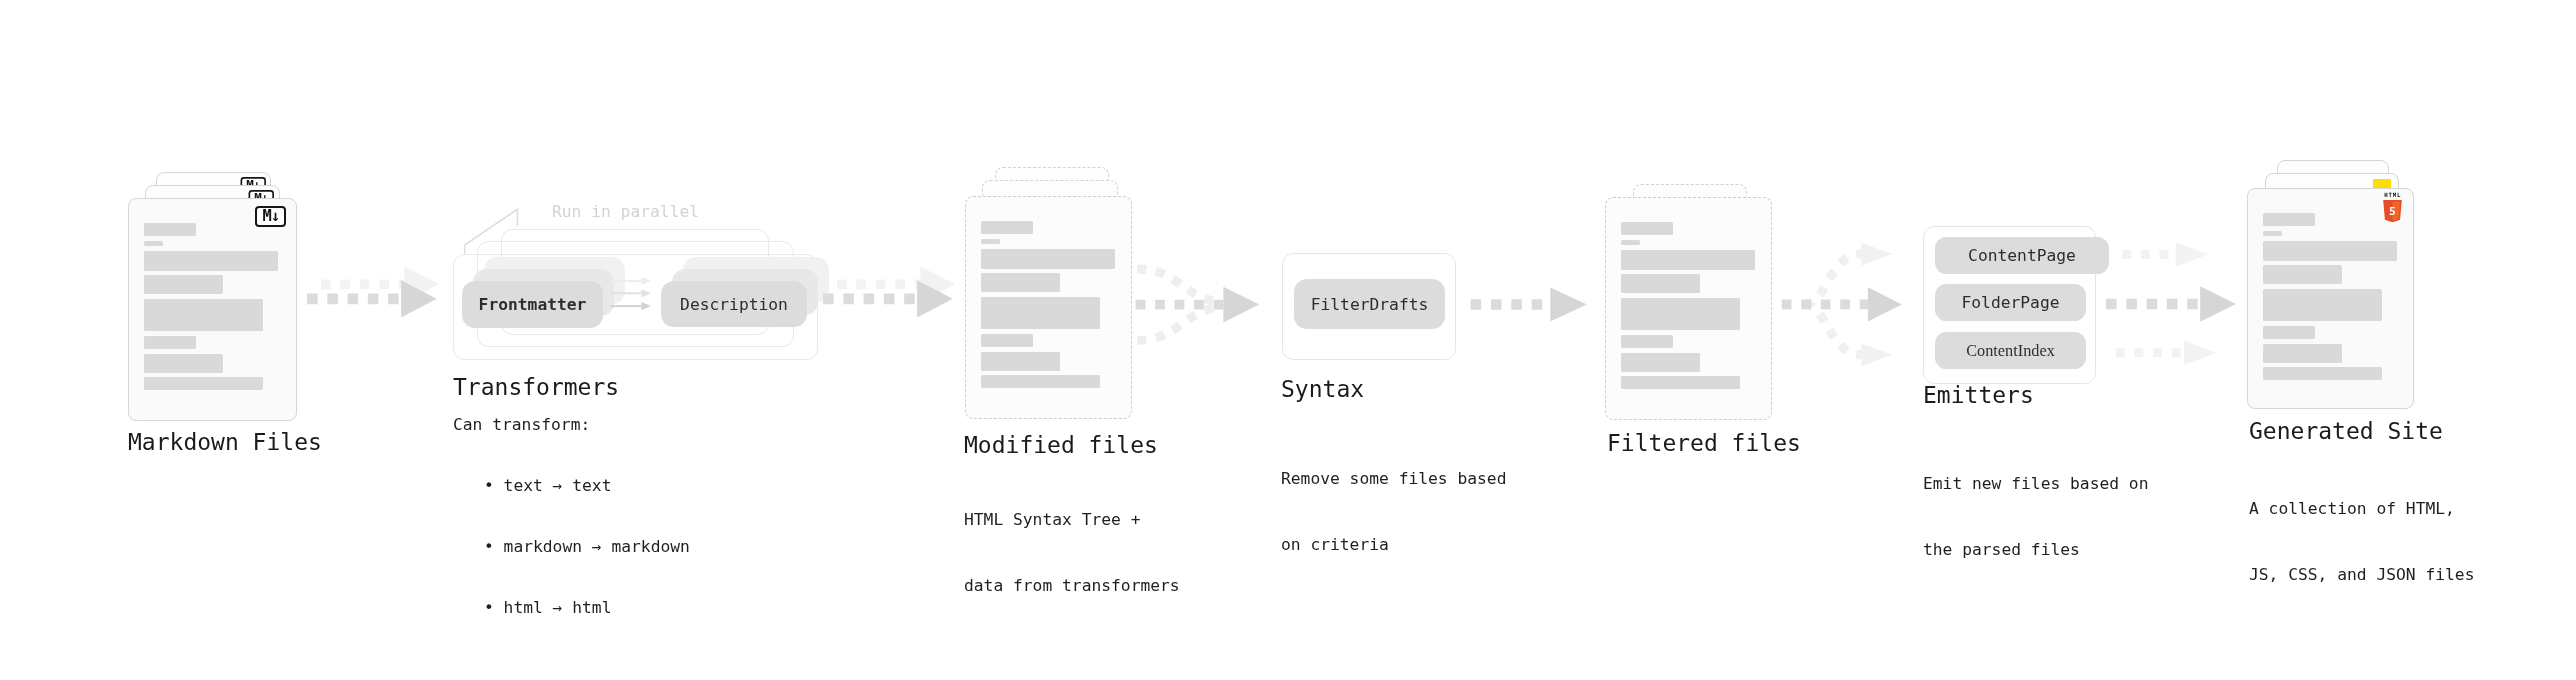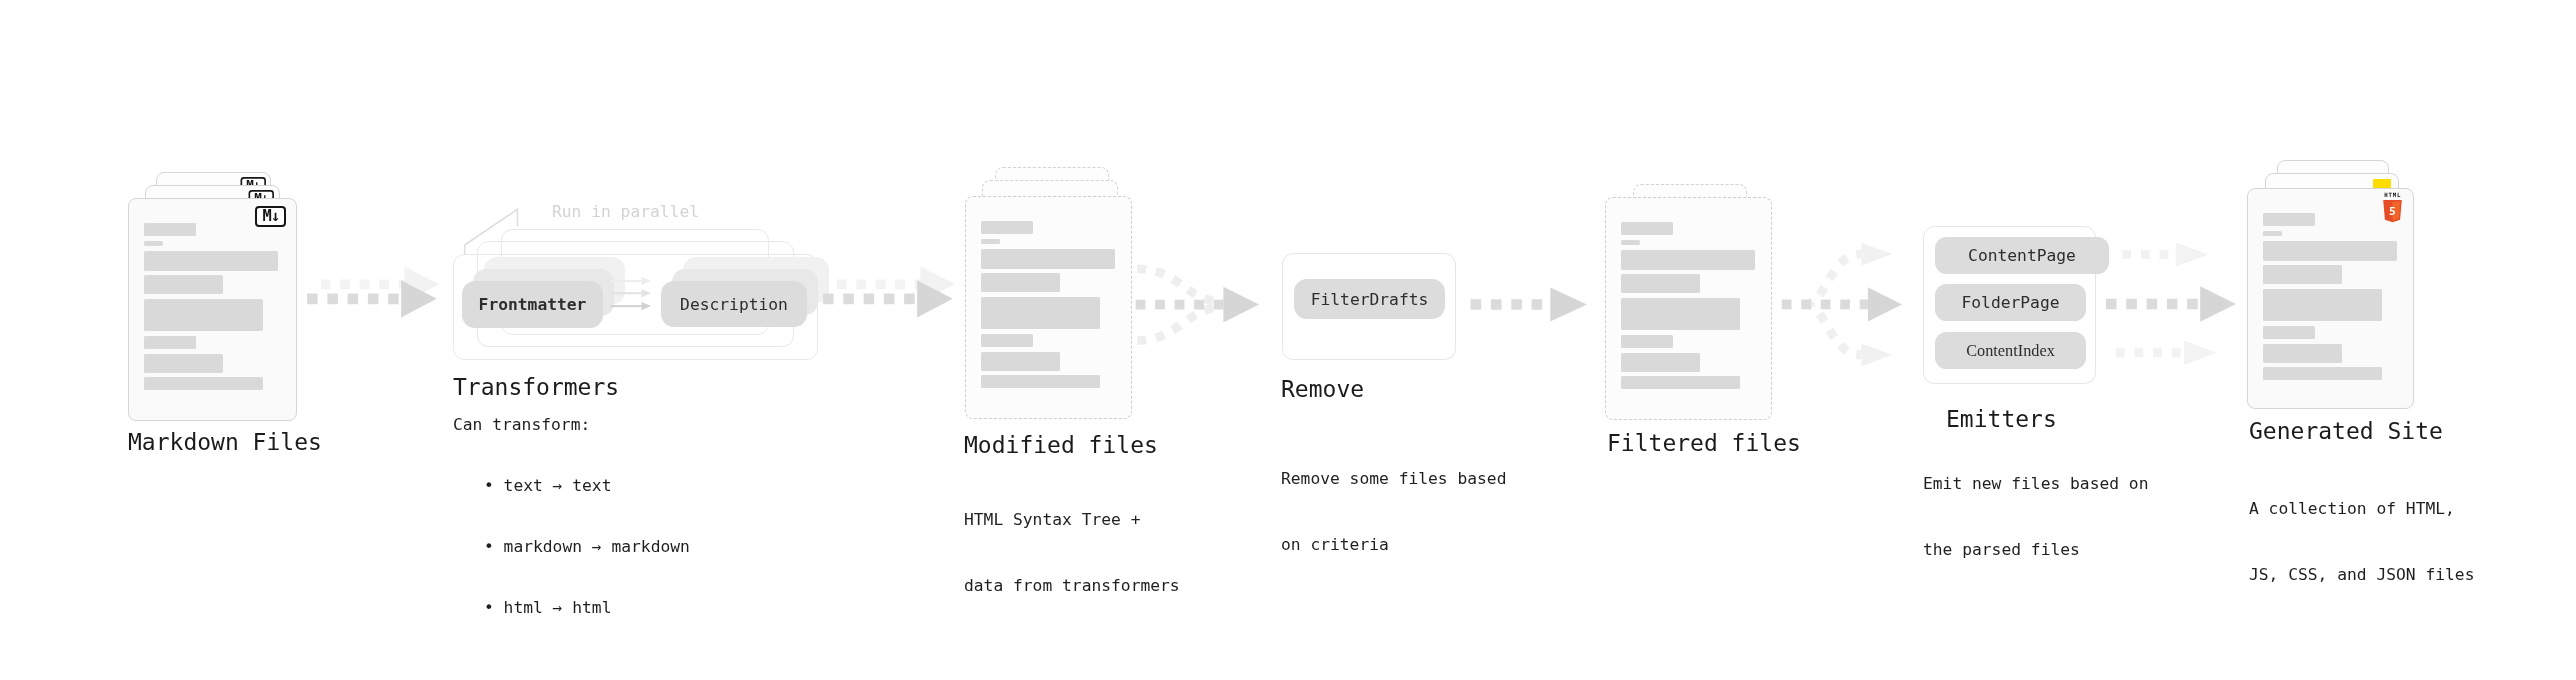"FilterDrafts" div.pill { height: 40px -> 50px }
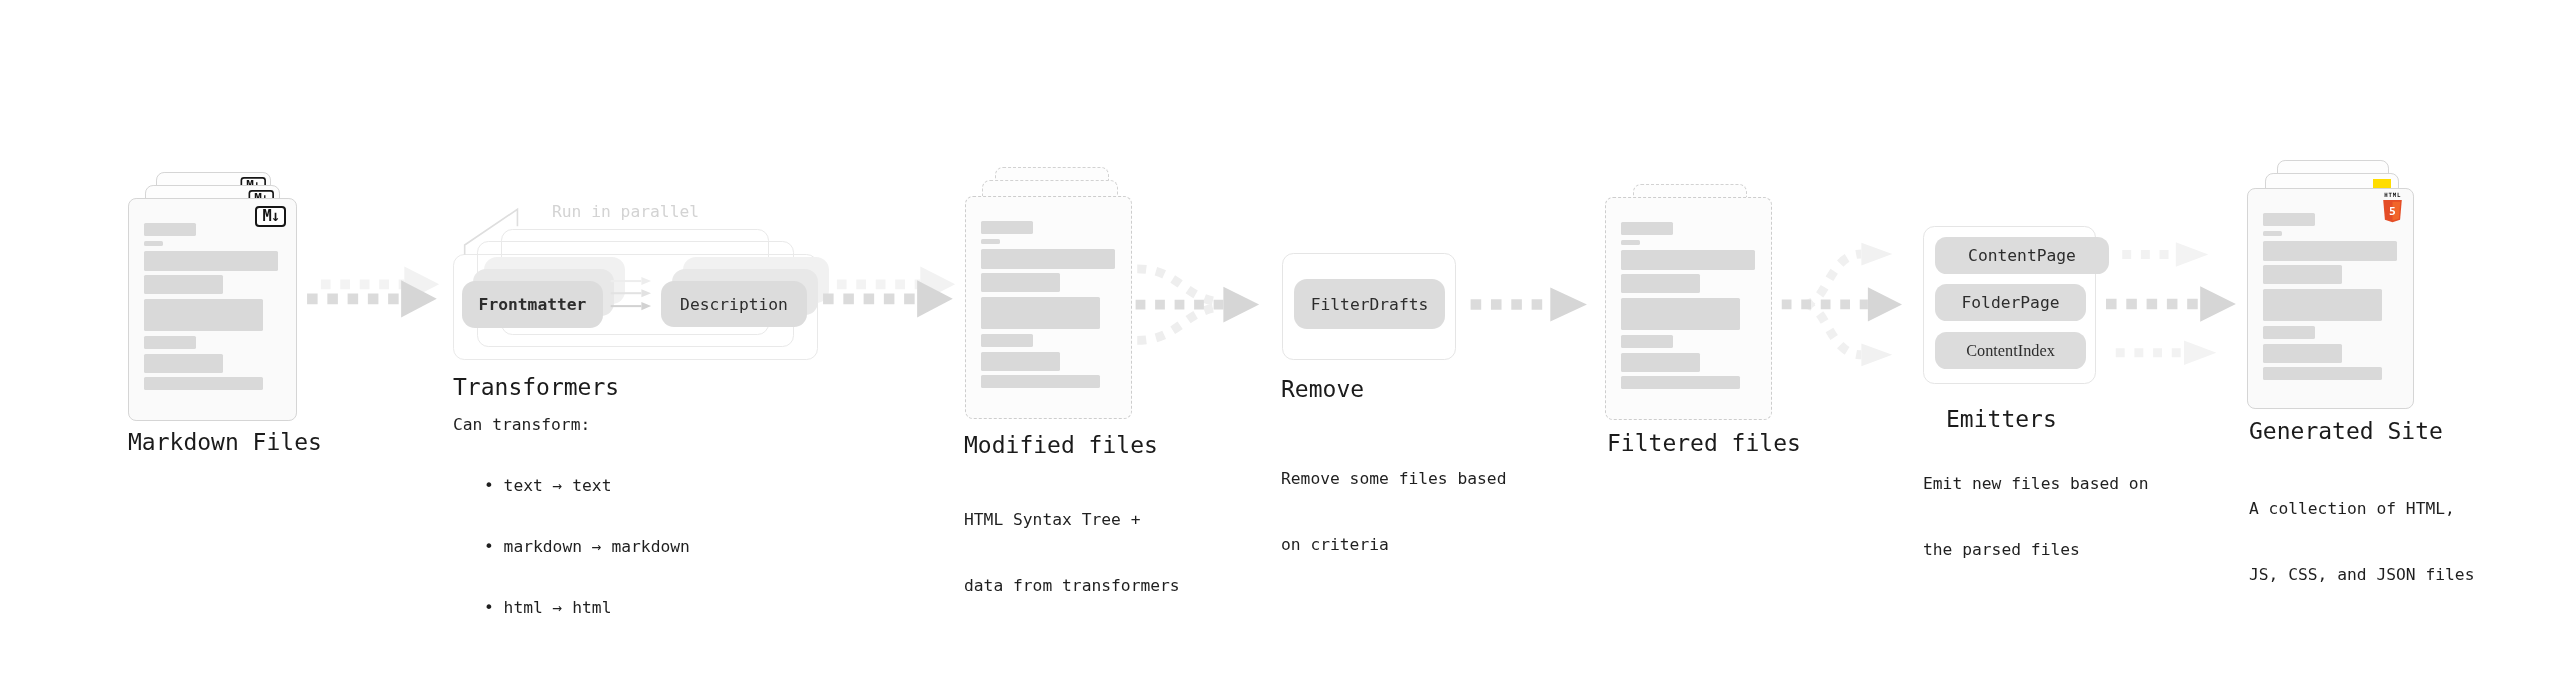"Remove" div.title { text: Remove -> Syntax }
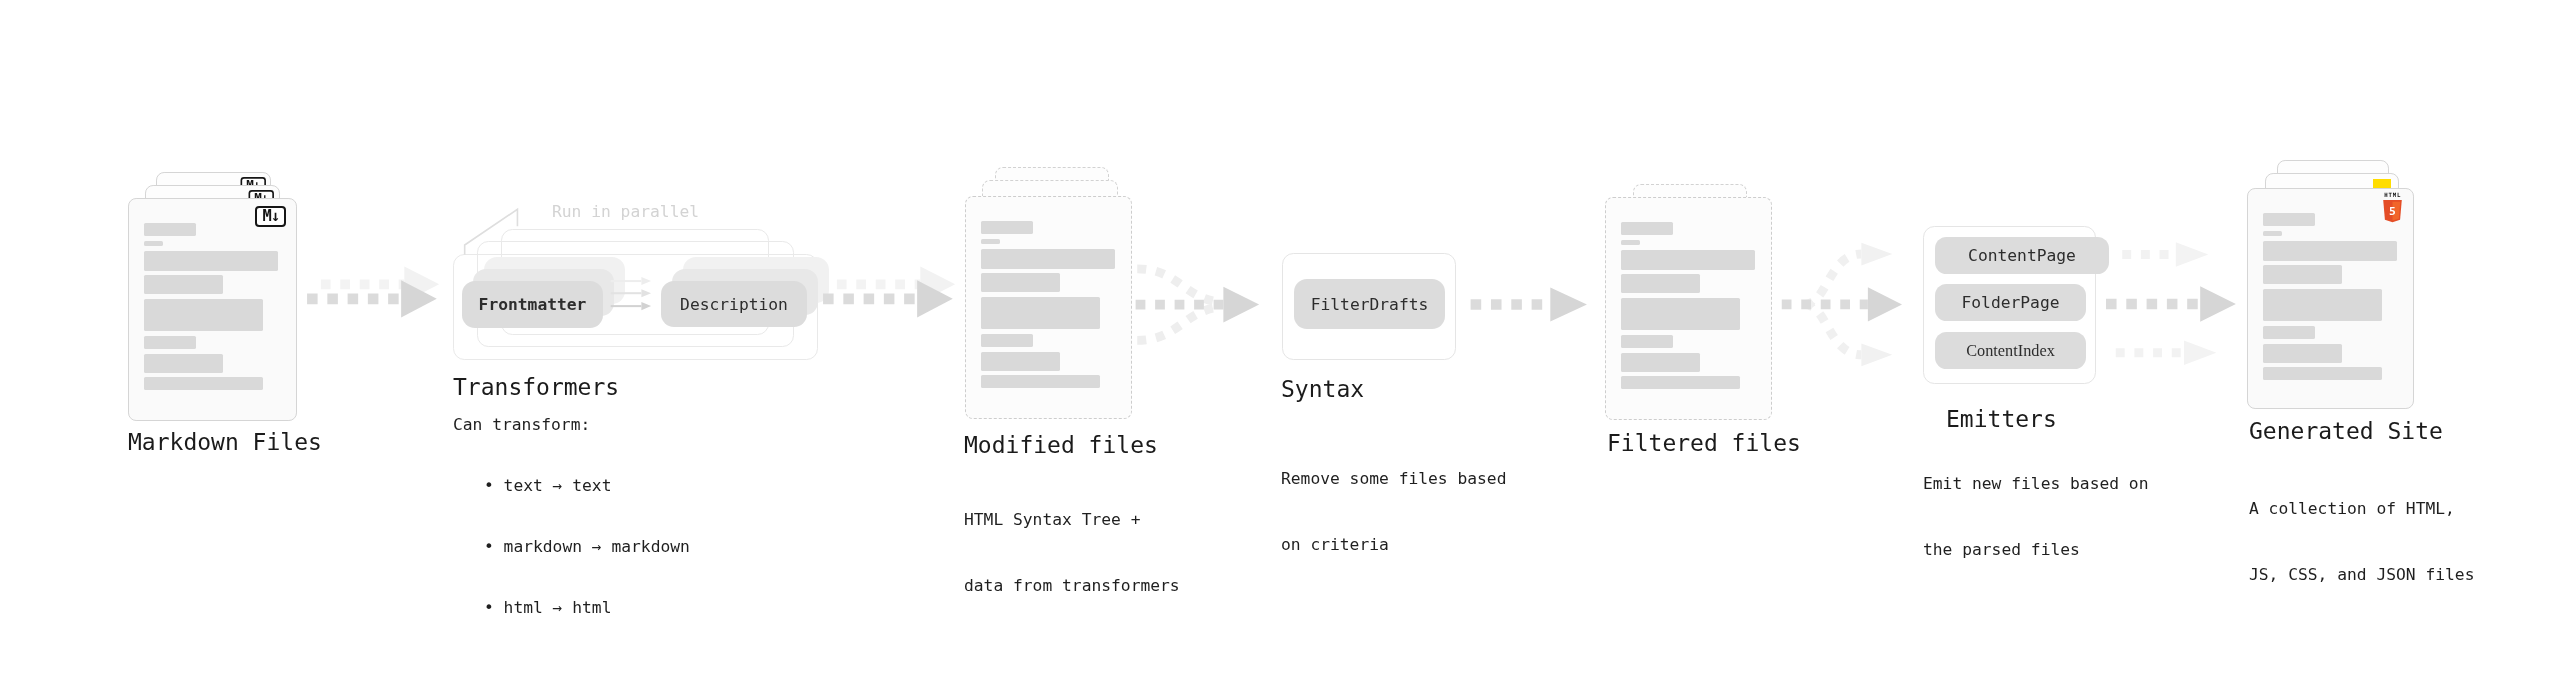"Emitters" div.title { margin-left: 23px -> none; top: 406px -> 382px }
